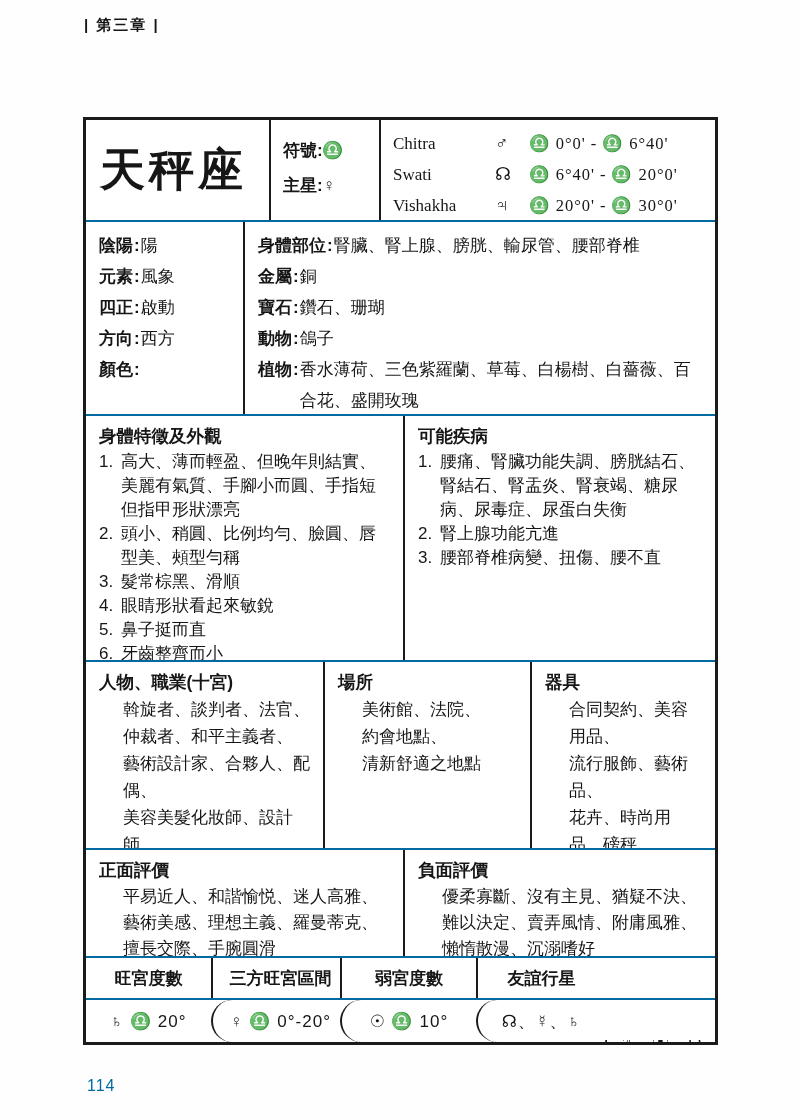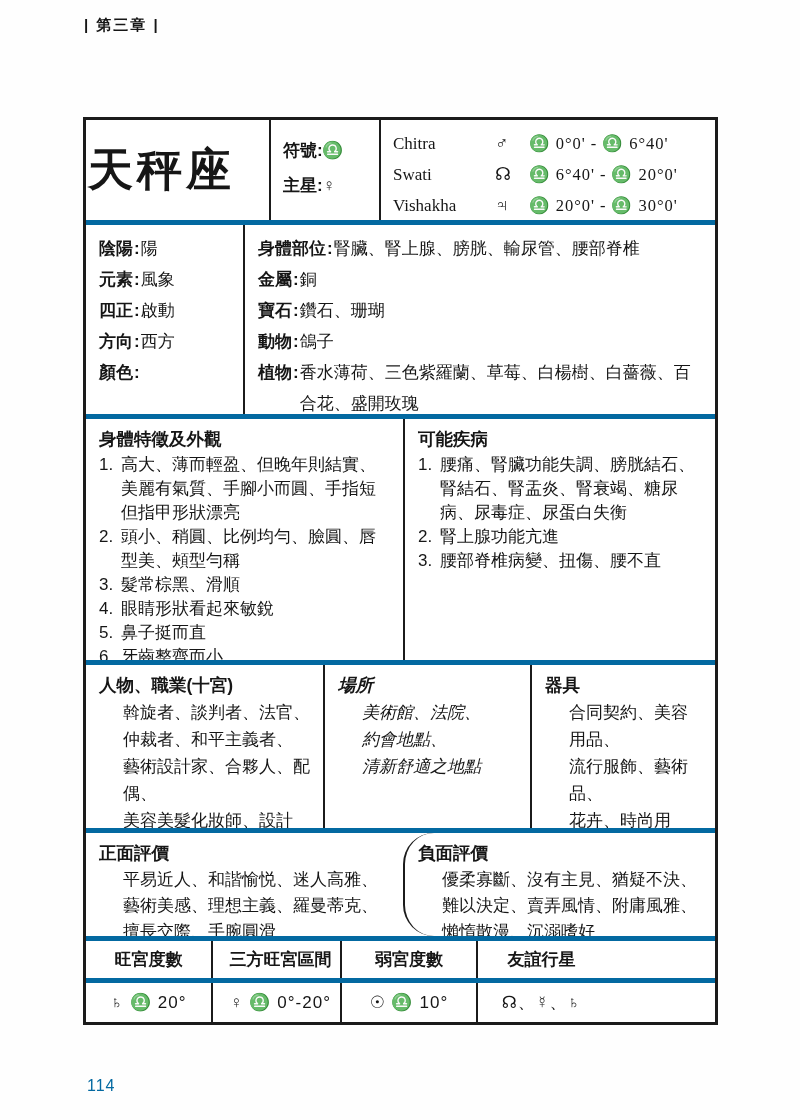"天秤座" .c-title { padding-left: 2px -> 14px }
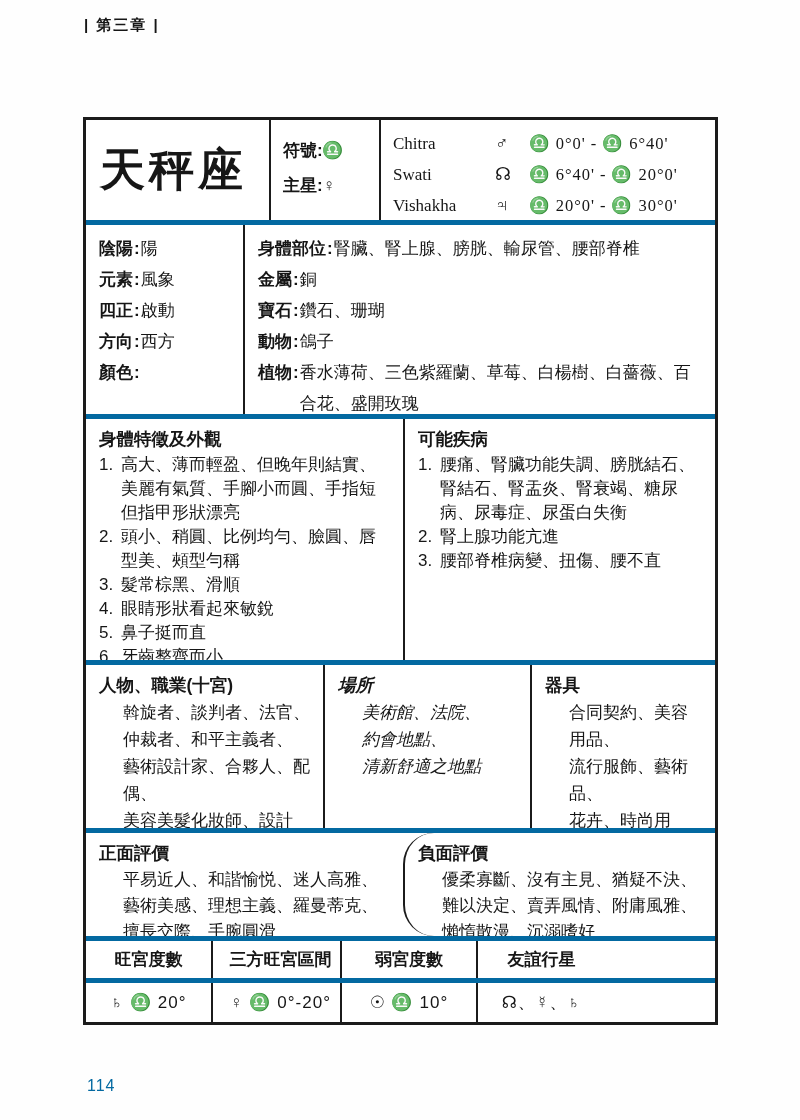"陰陽" .row + .row { border-top: 5px solid #0369a1 -> 2px solid #0369a1 }
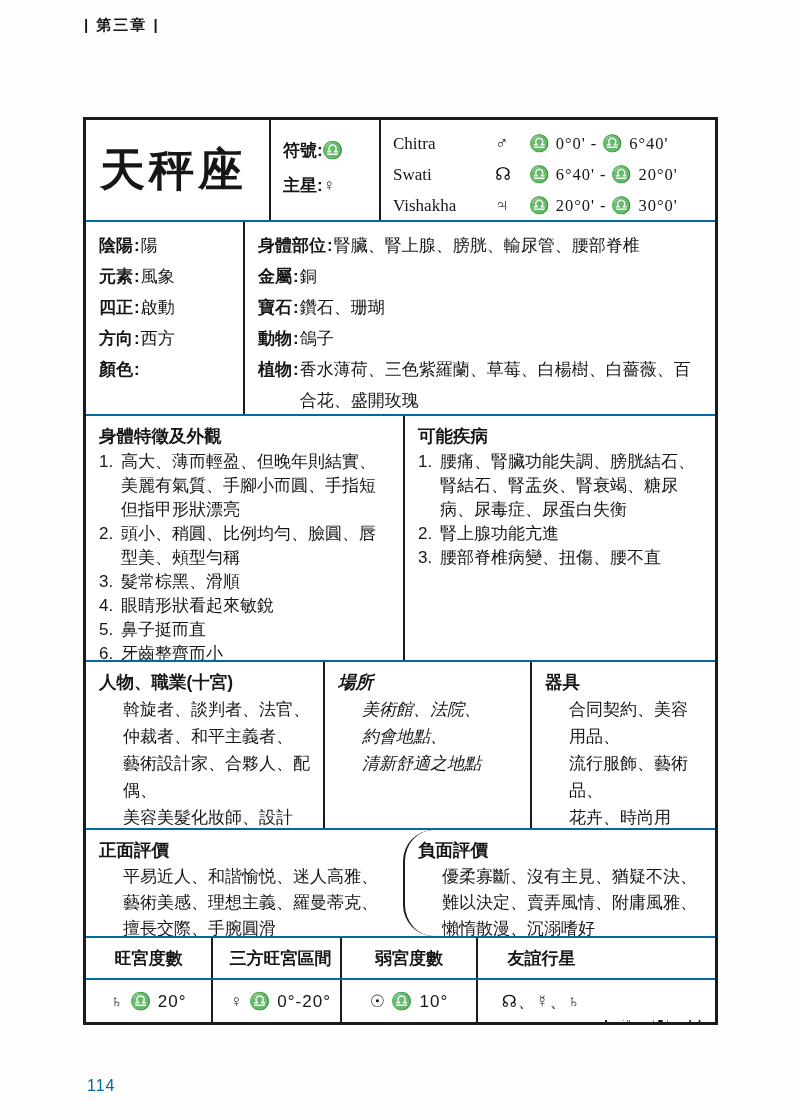"人物、職業(十宮)" .r4 { height: 168px -> 188px }
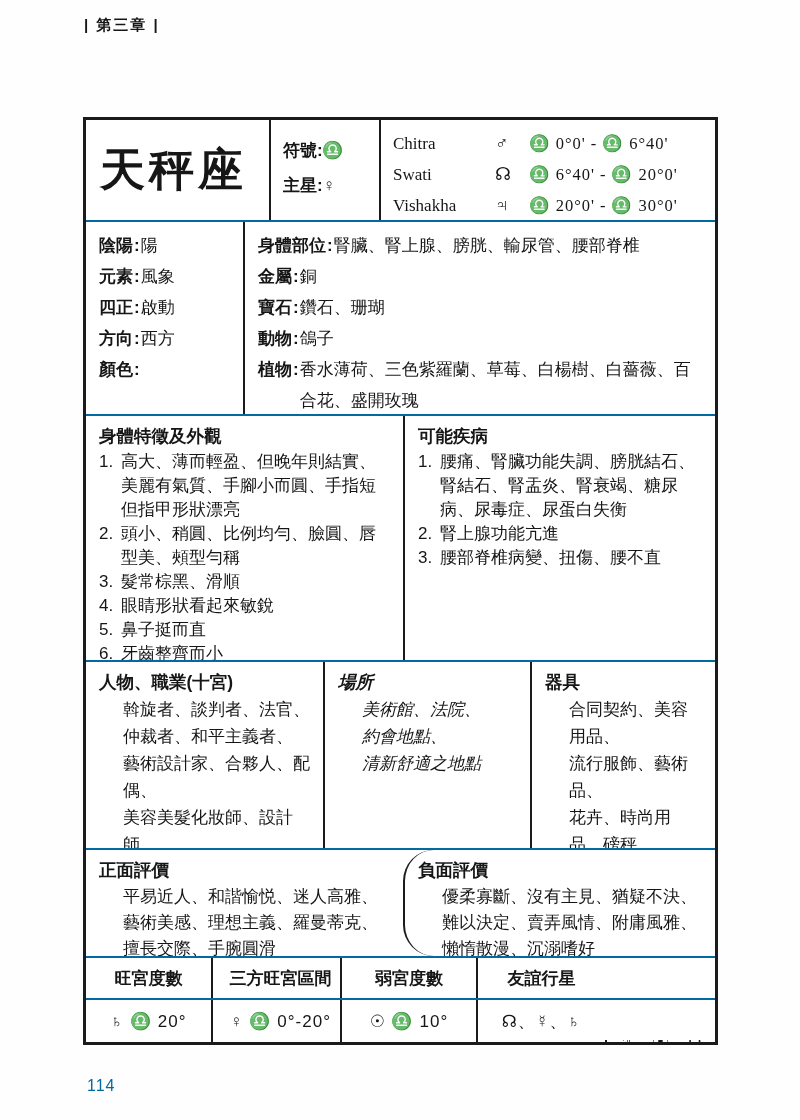"場所" .c-places { font-style: italic -> none }
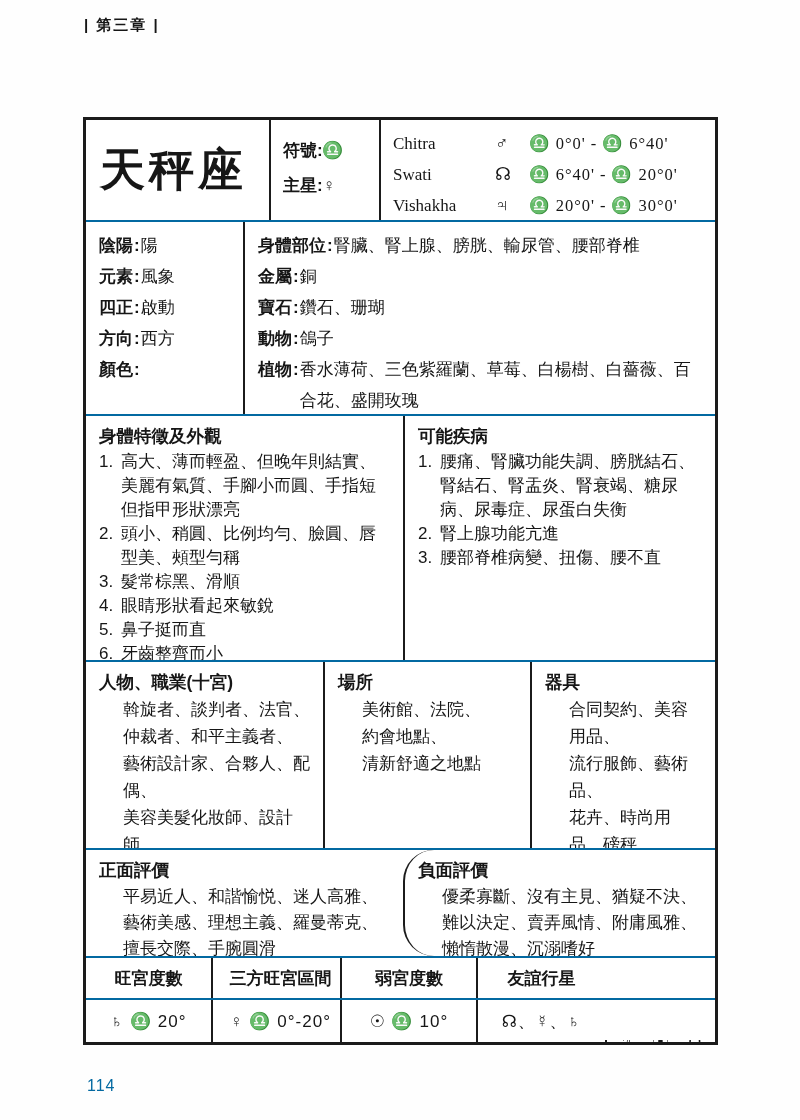"負面評價" .c-negative { border-radius: 31px -> none }
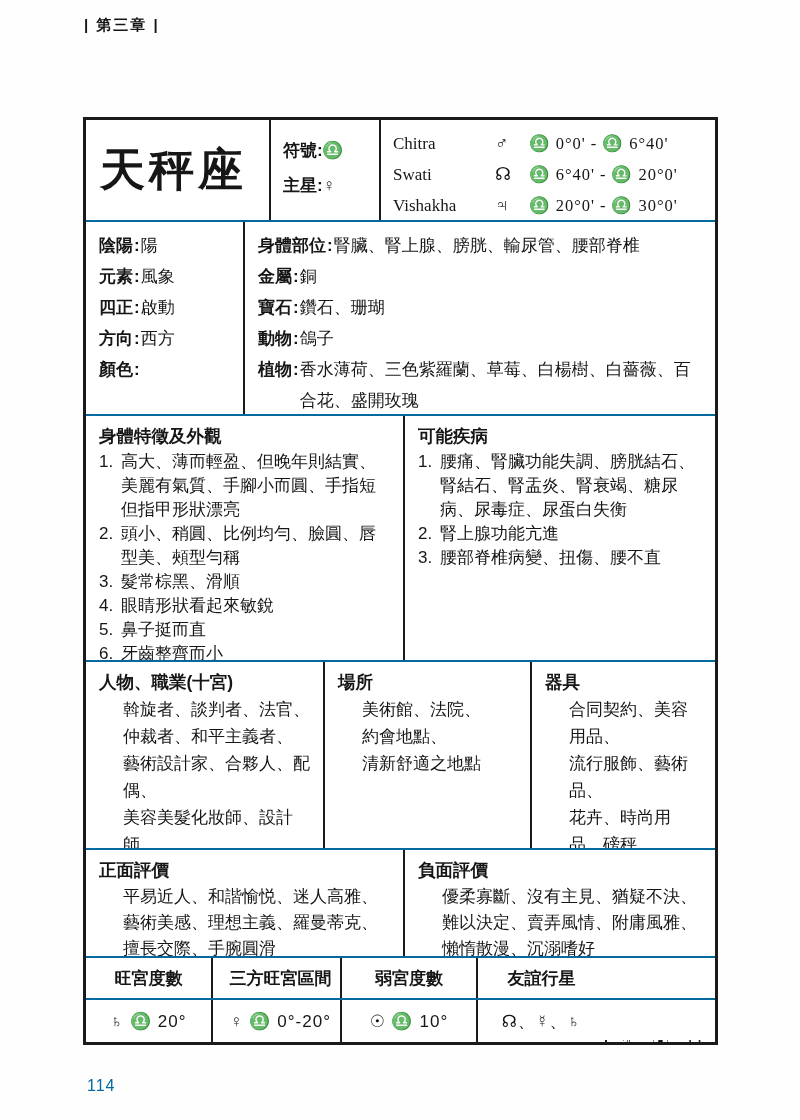"♄ ♎ 20°" .r7 .bt-cell { border-radius: none -> 21px }
